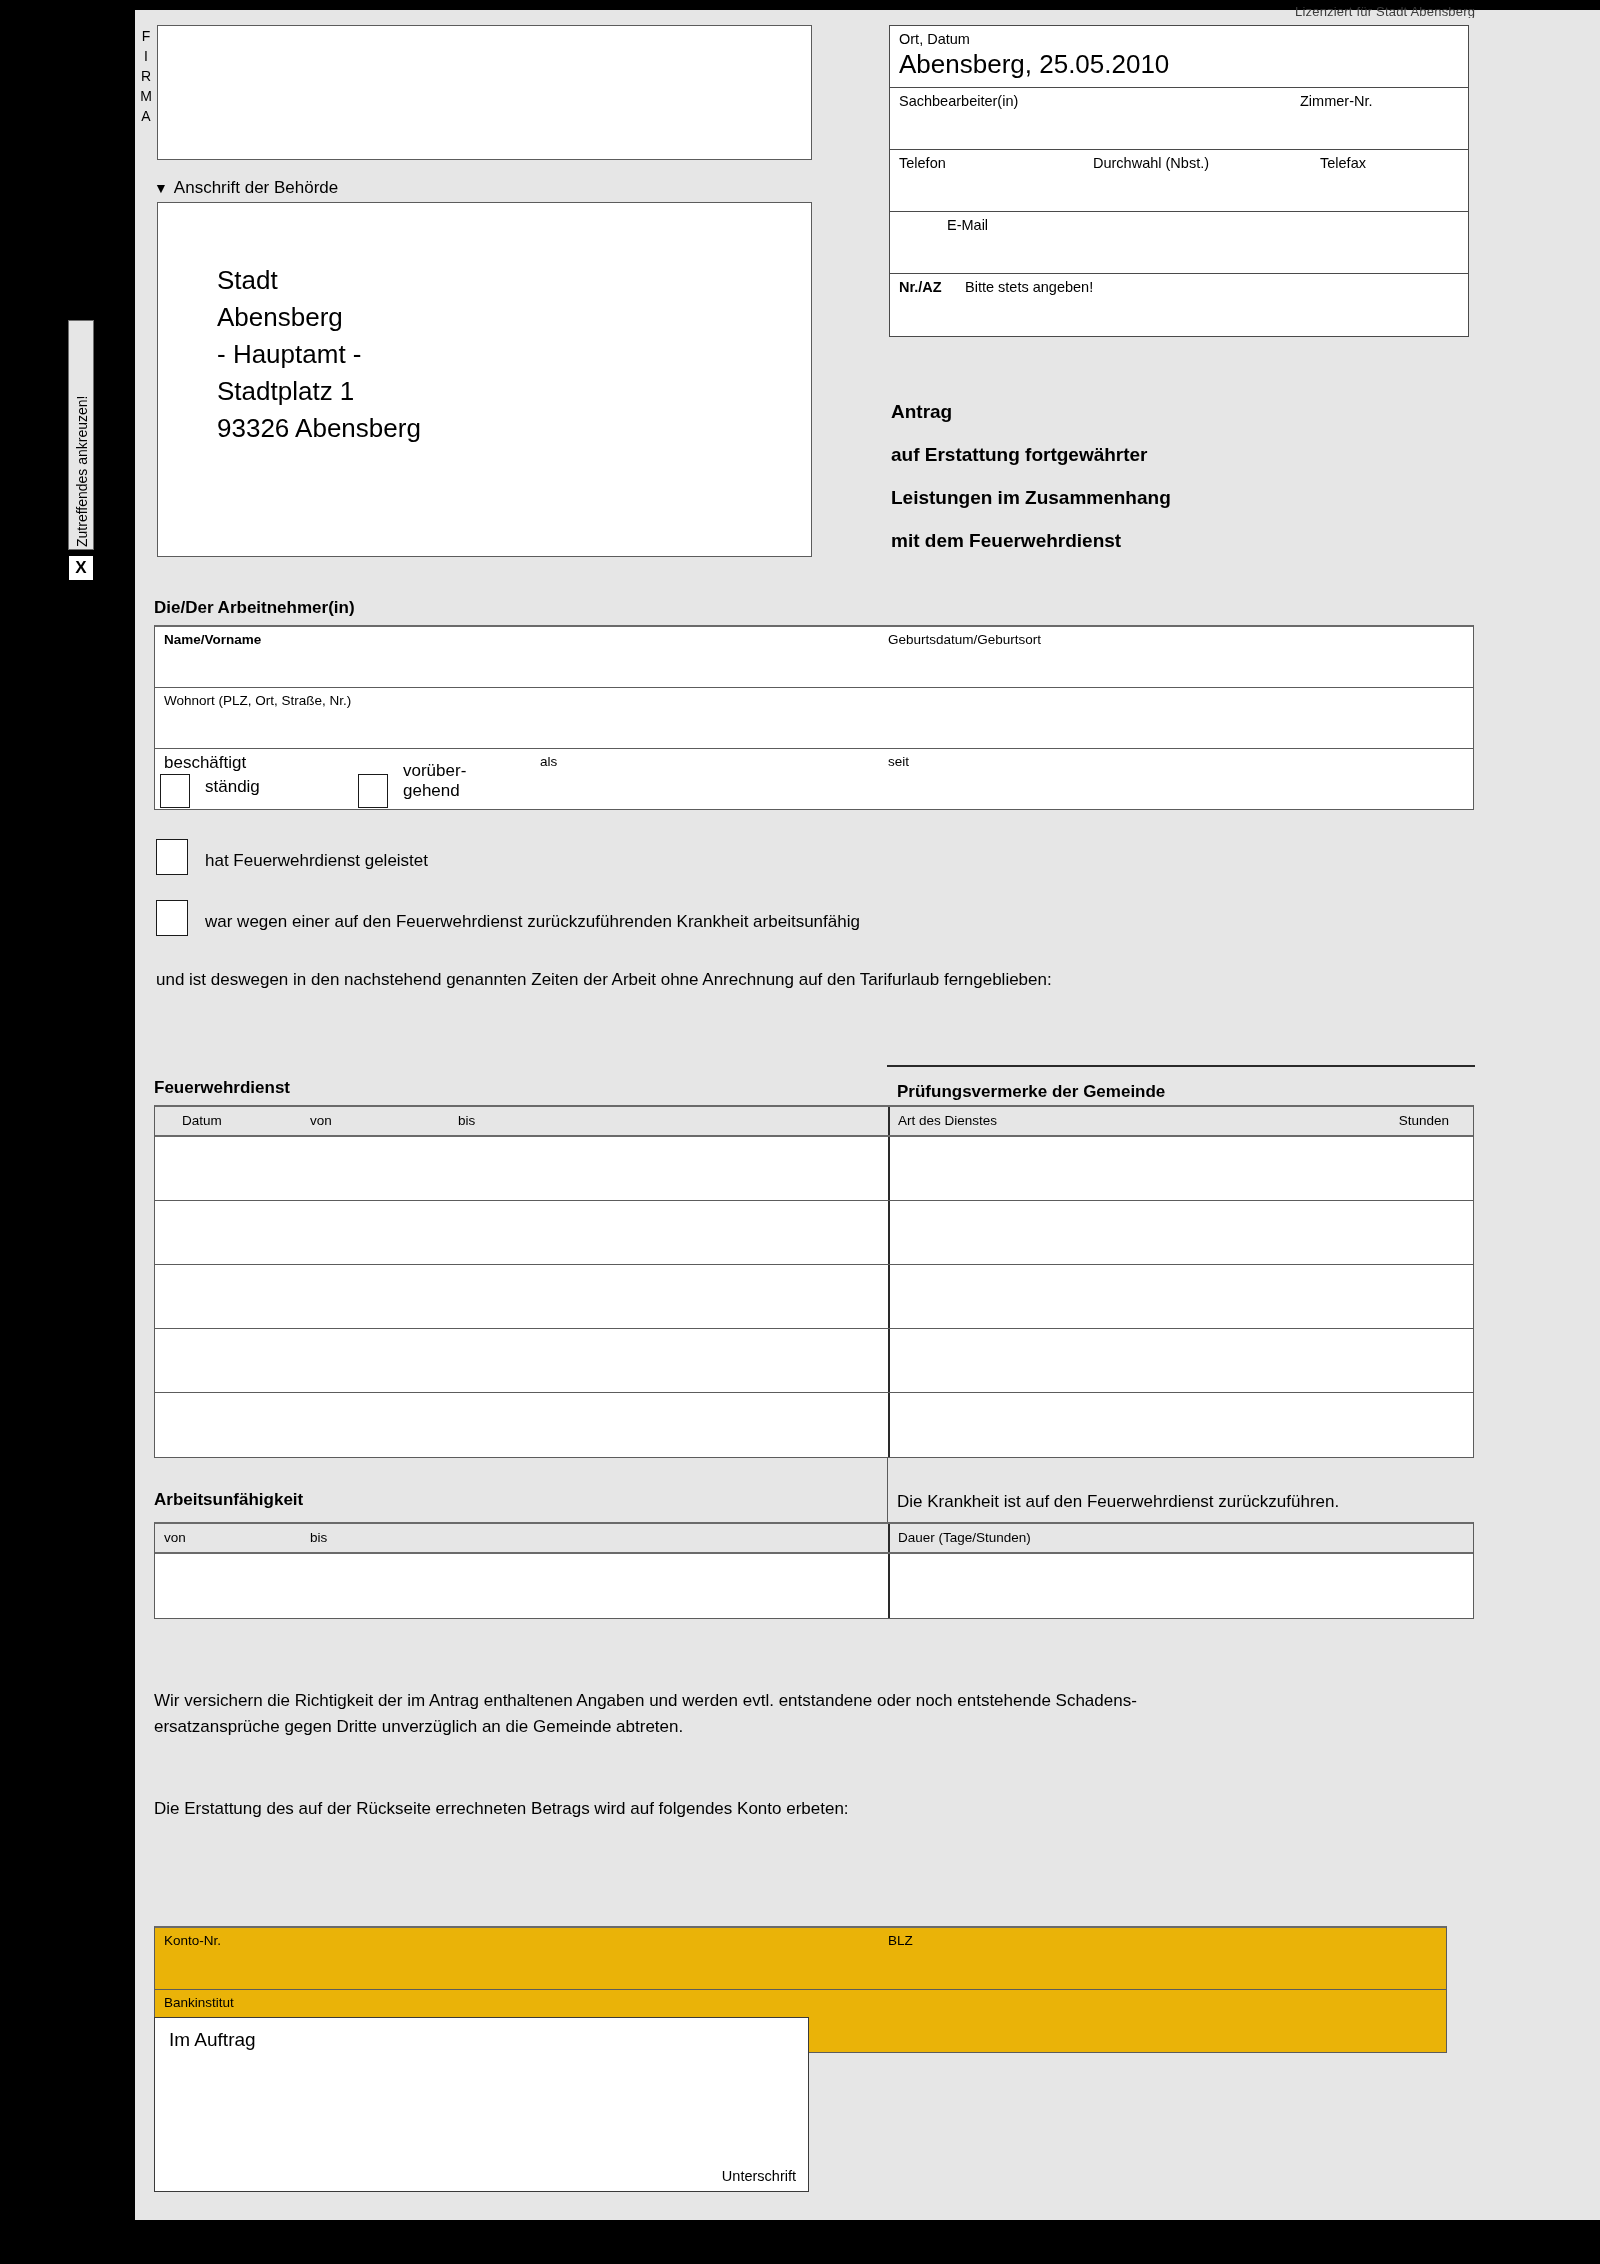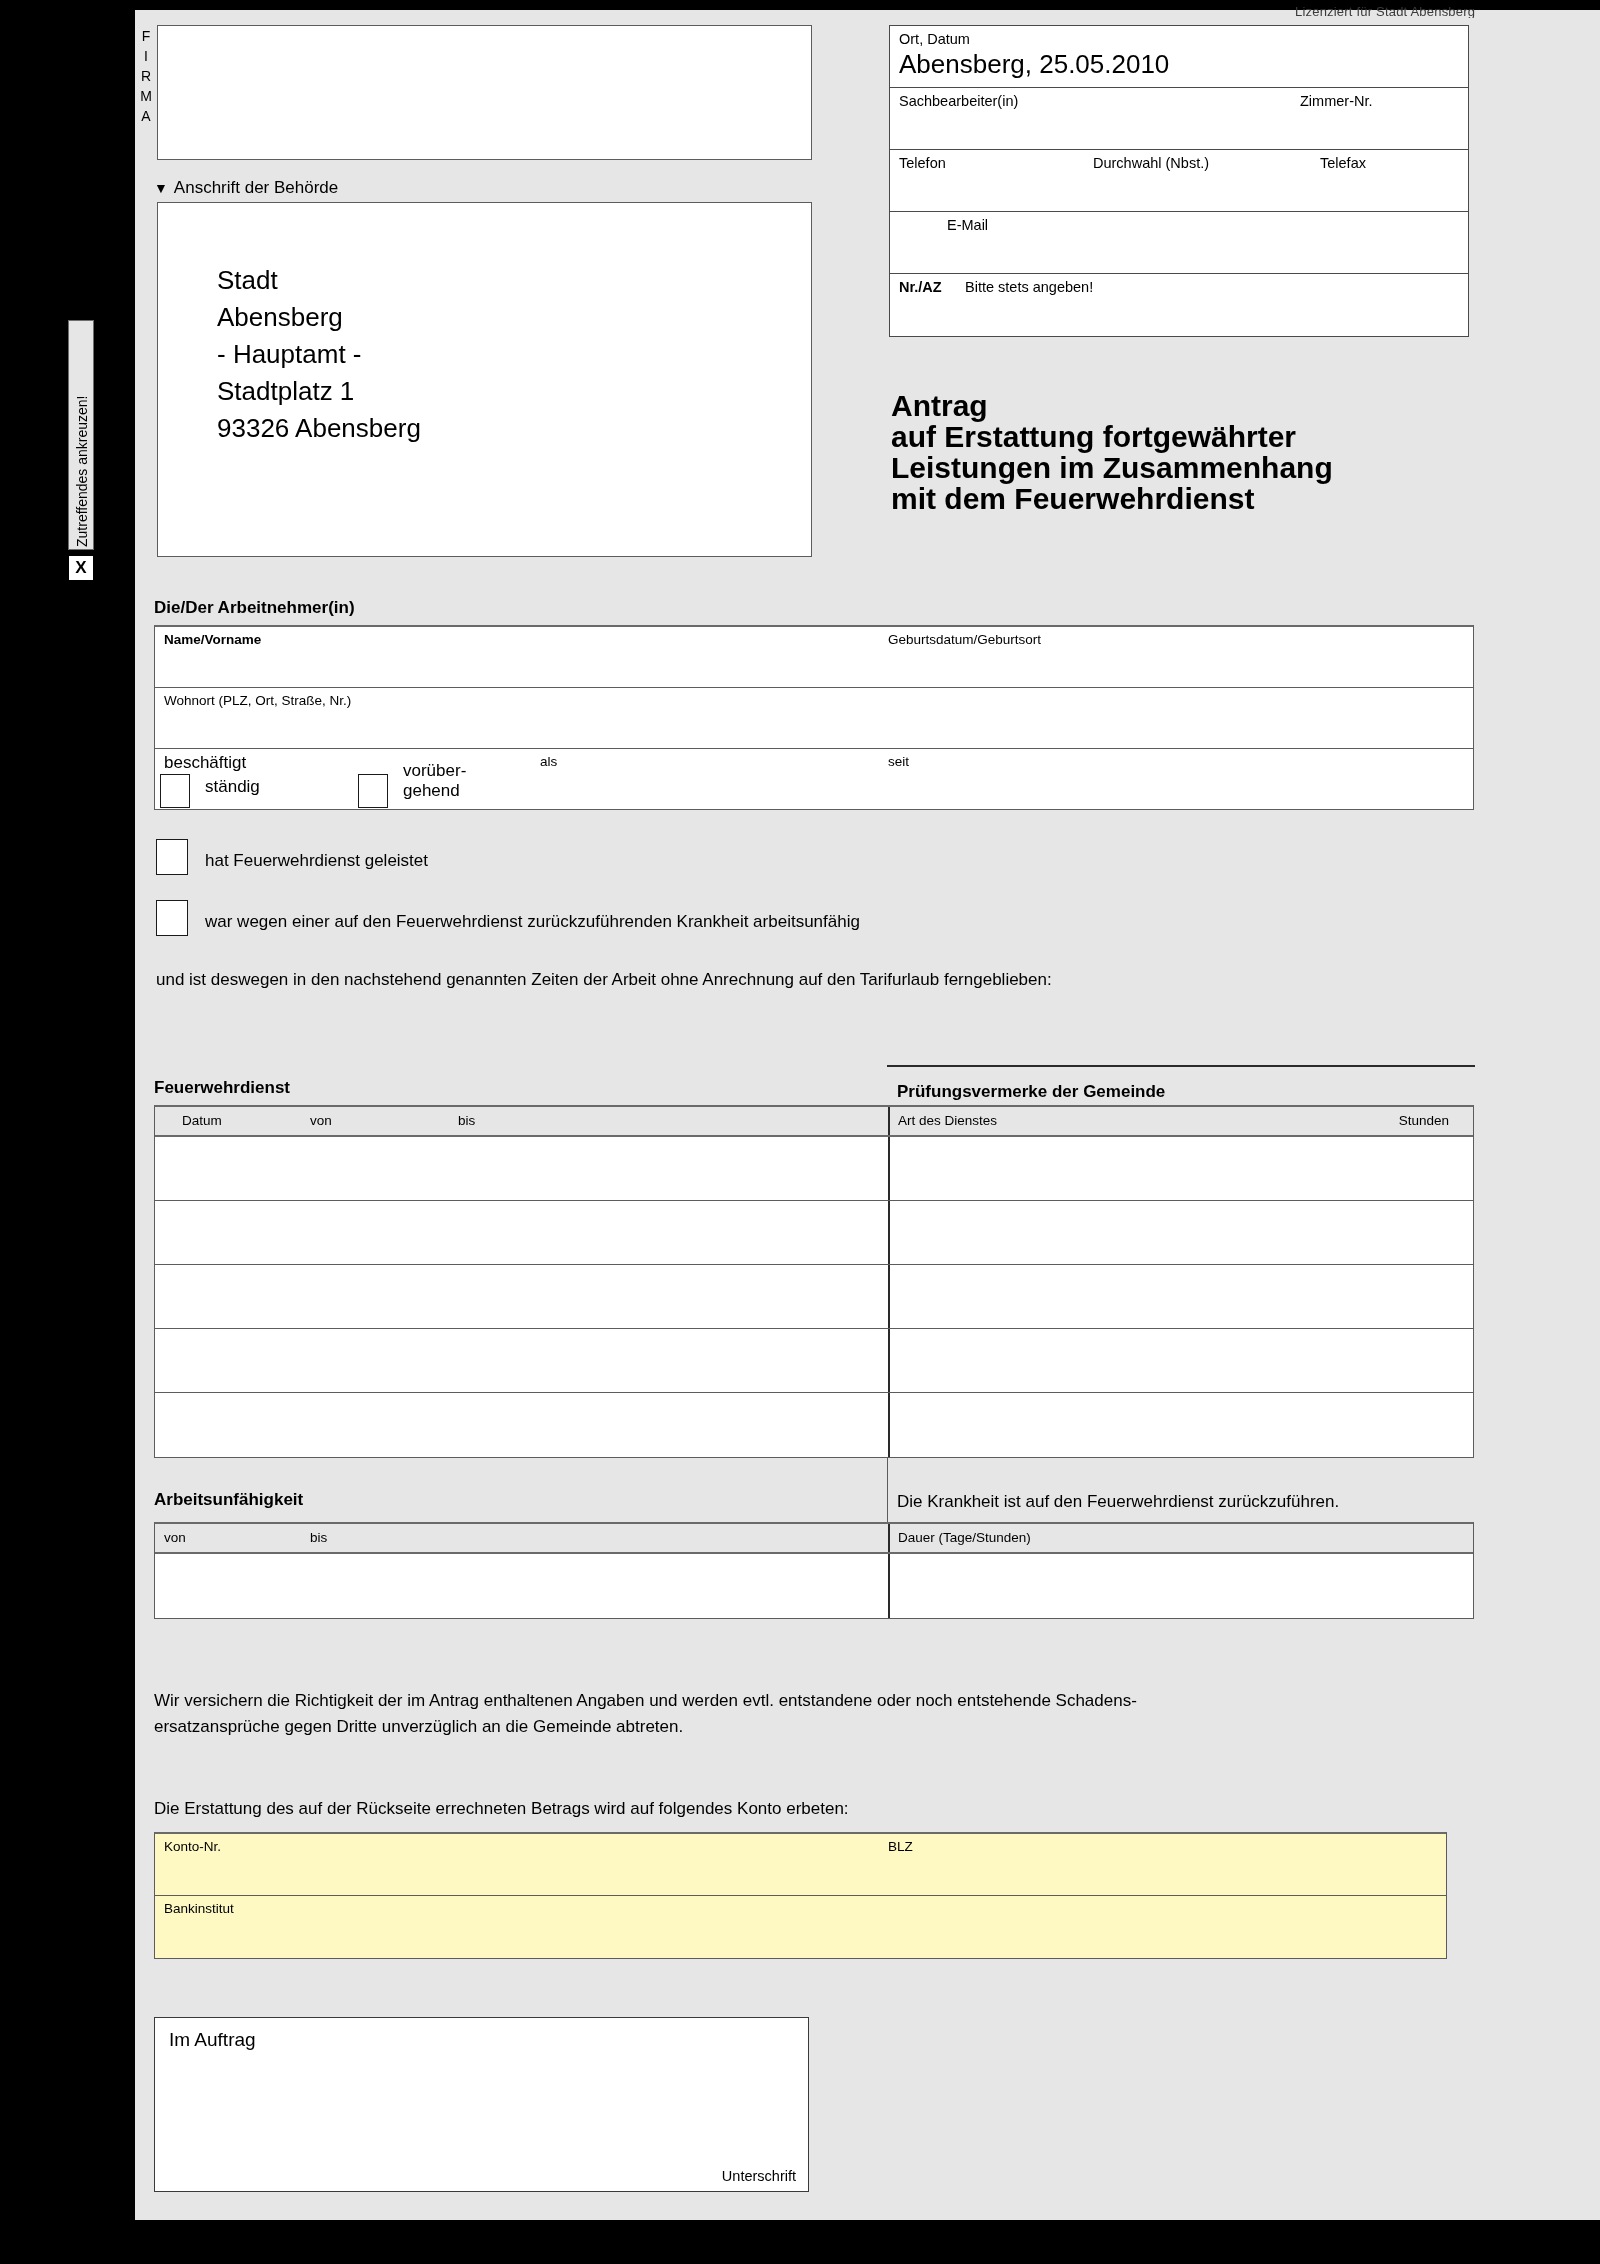"Antrag" .main-title { font-size: 30px -> 19px; line-height: 31px -> 43px }
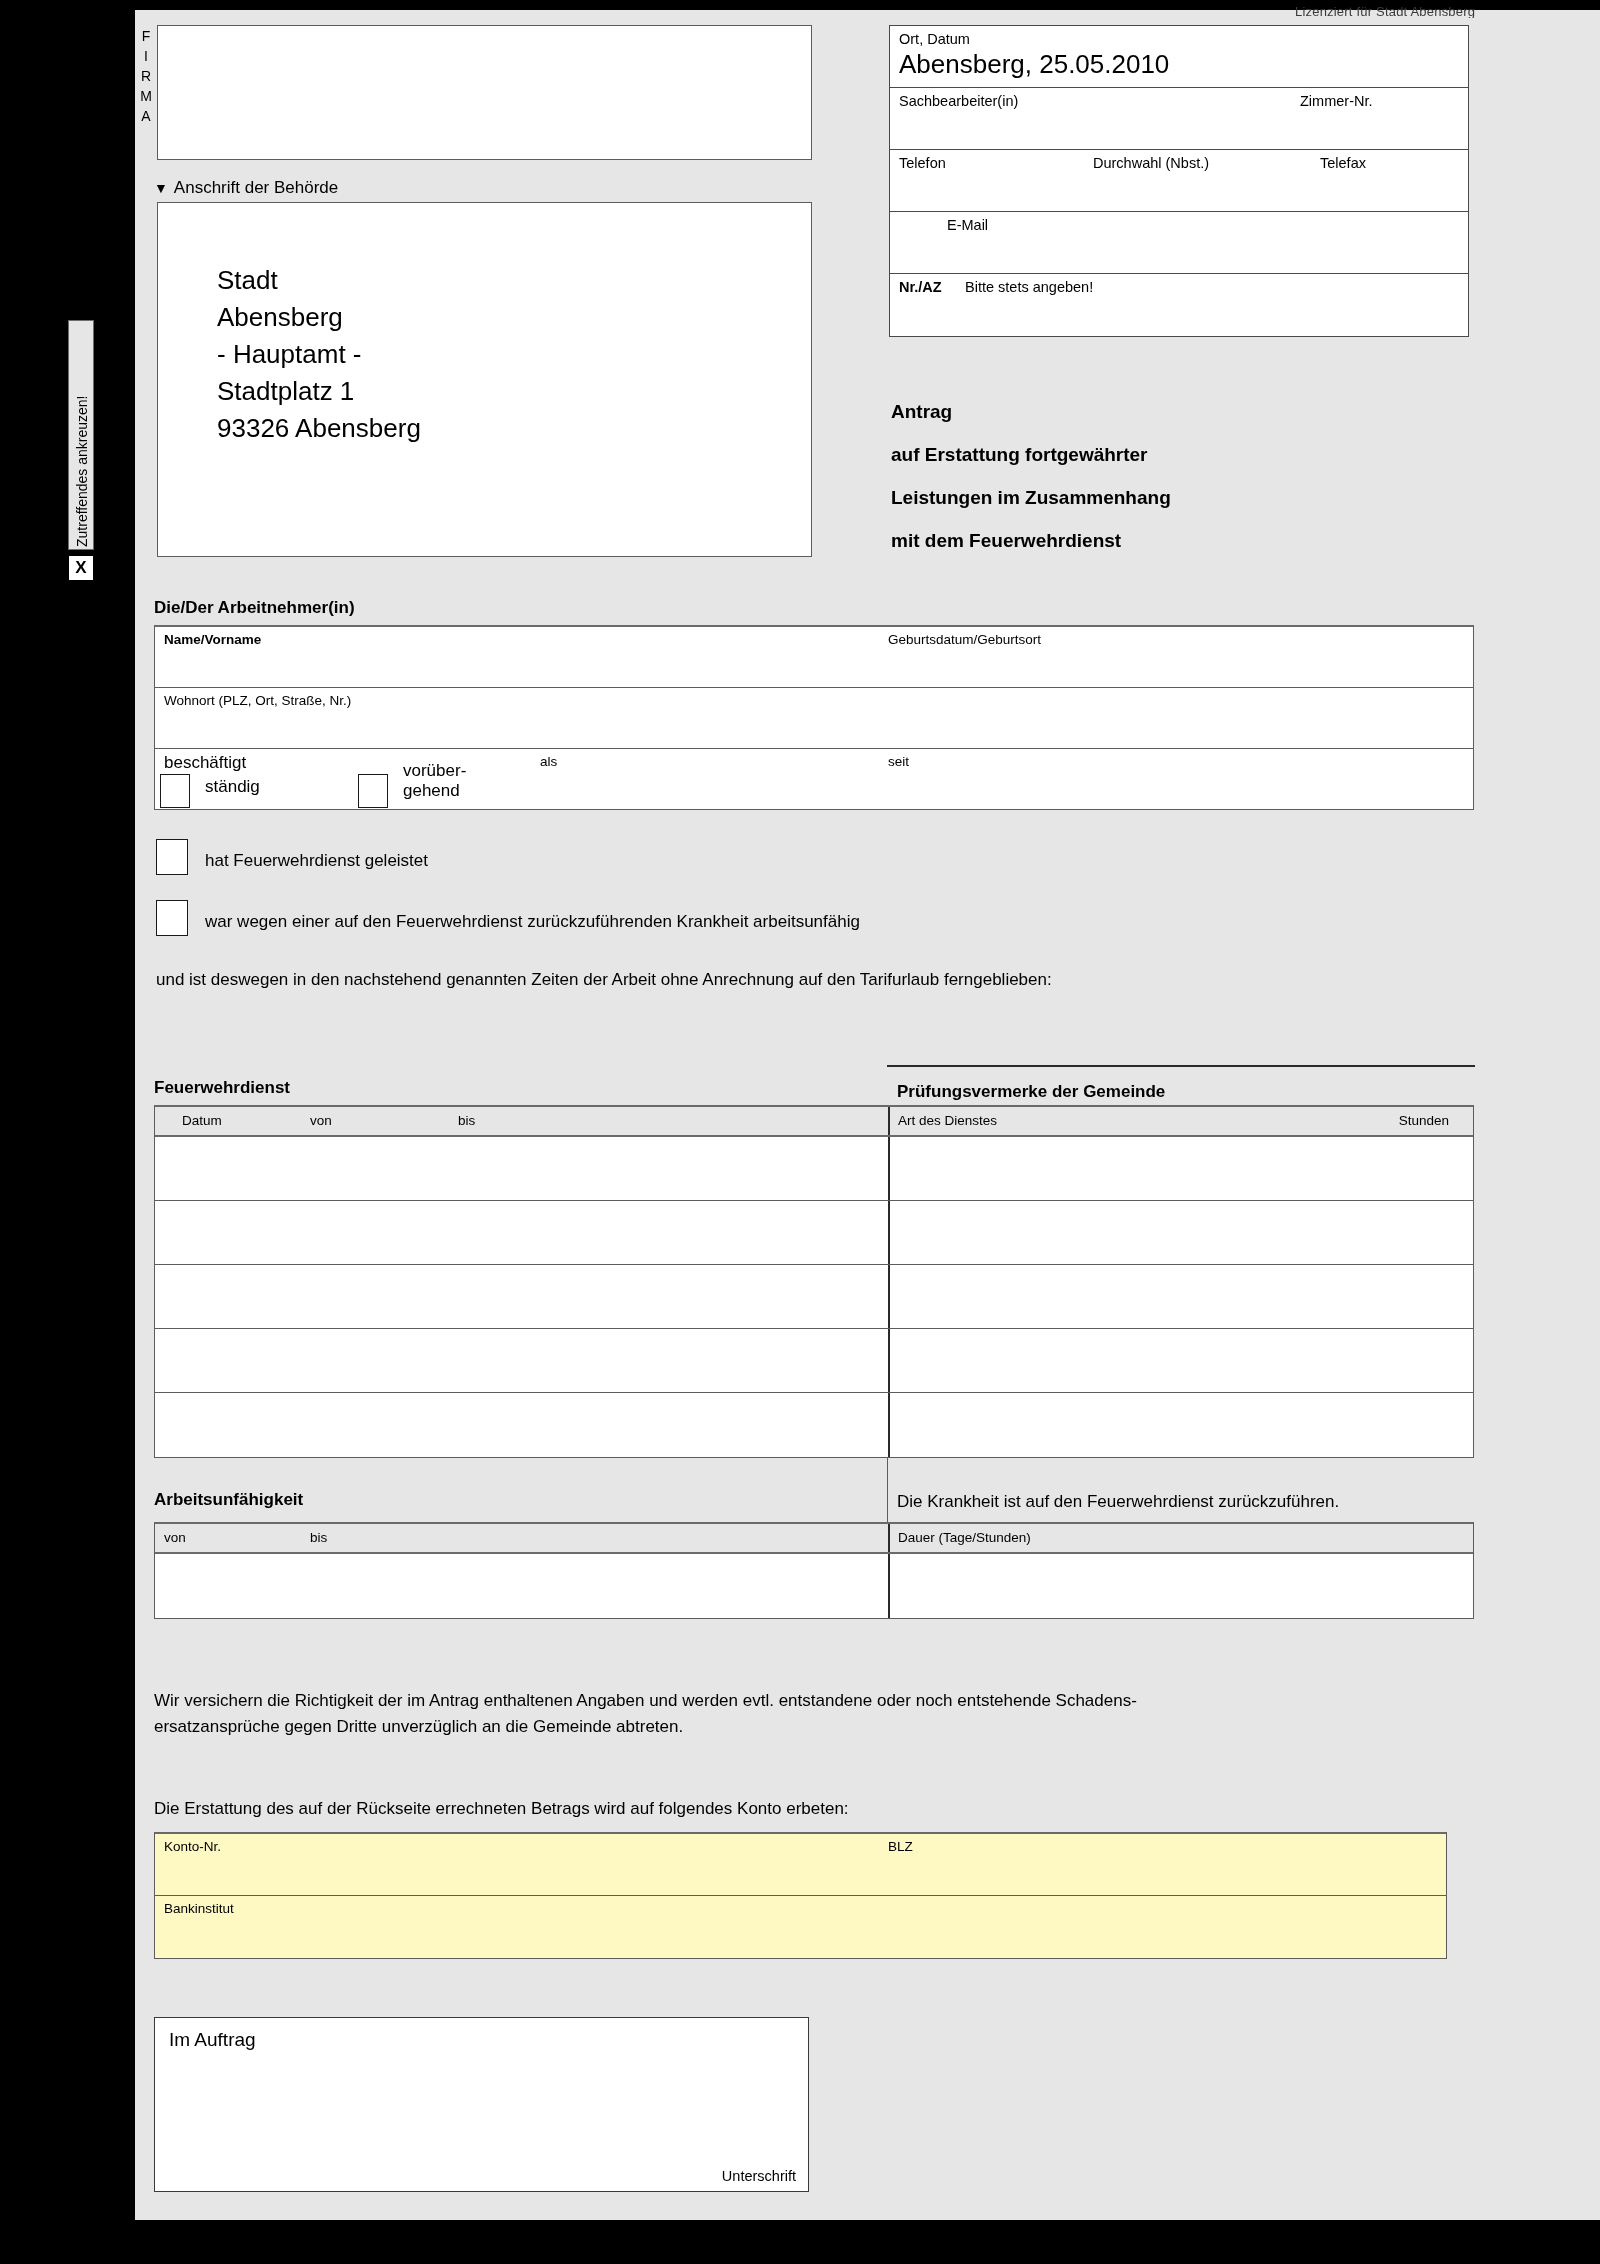"Konto-Nr." .bank-table { background: #fef9c3 -> #eab308; top: 1822px -> 1916px }
